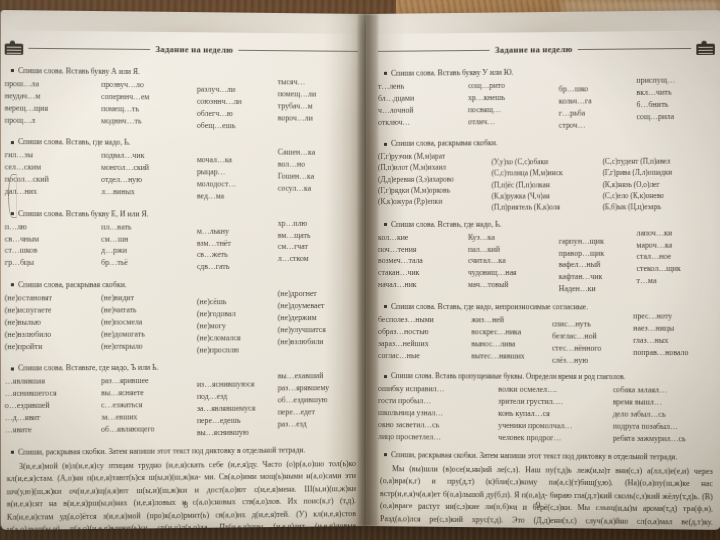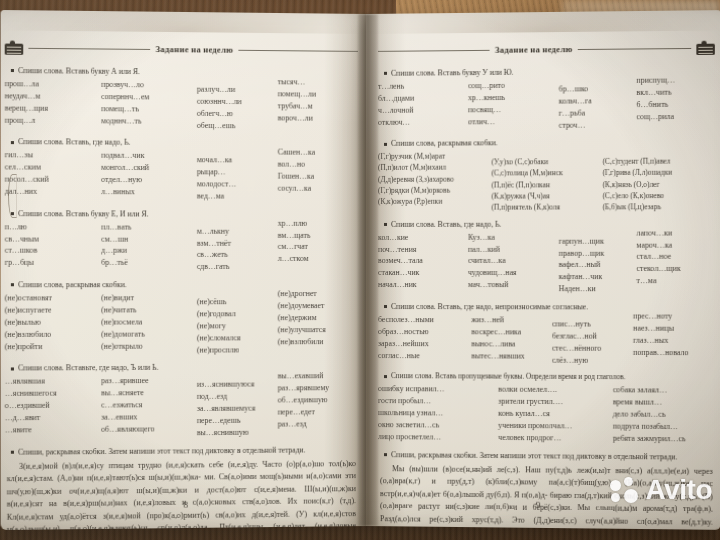"Avito" div { html: <div> <div> <i></i> <i></i> <i></i> <i></i> </div> <div>Avito</div> </div> -> none }
